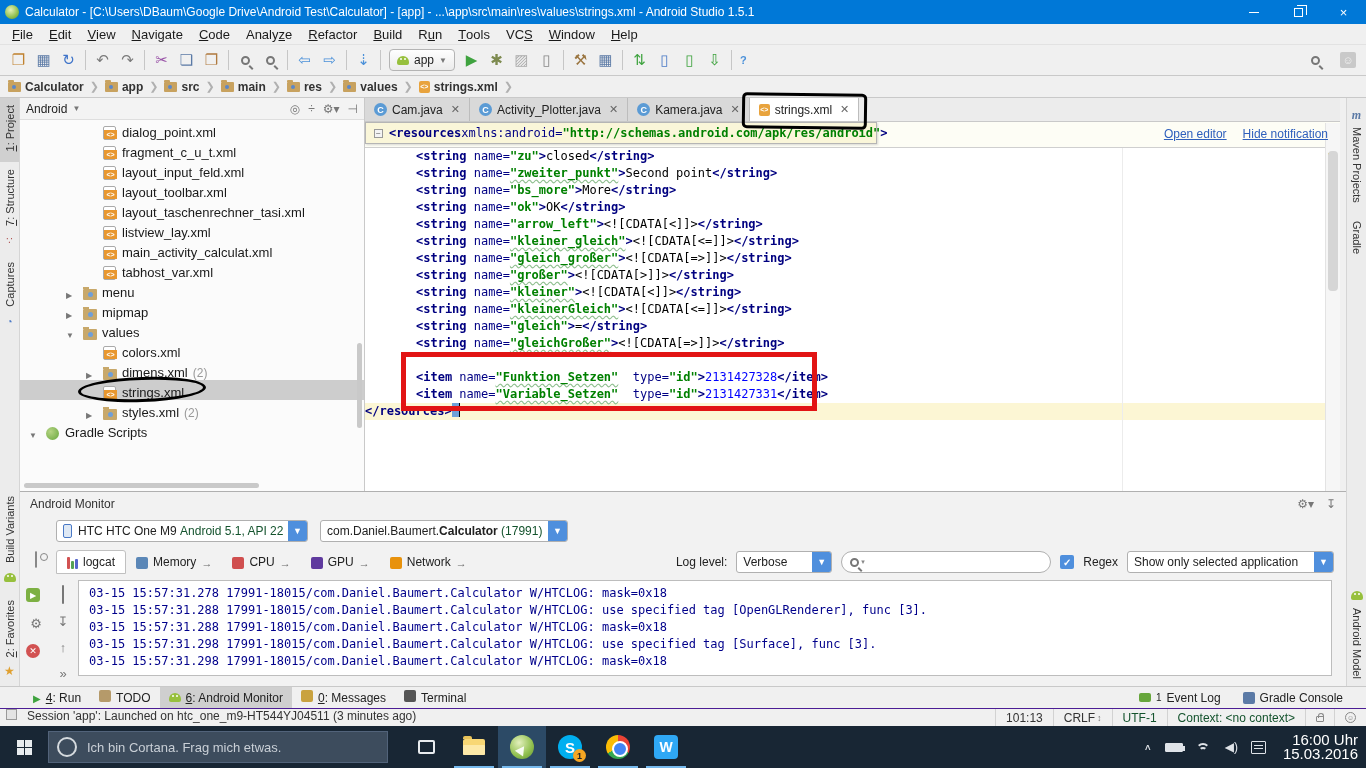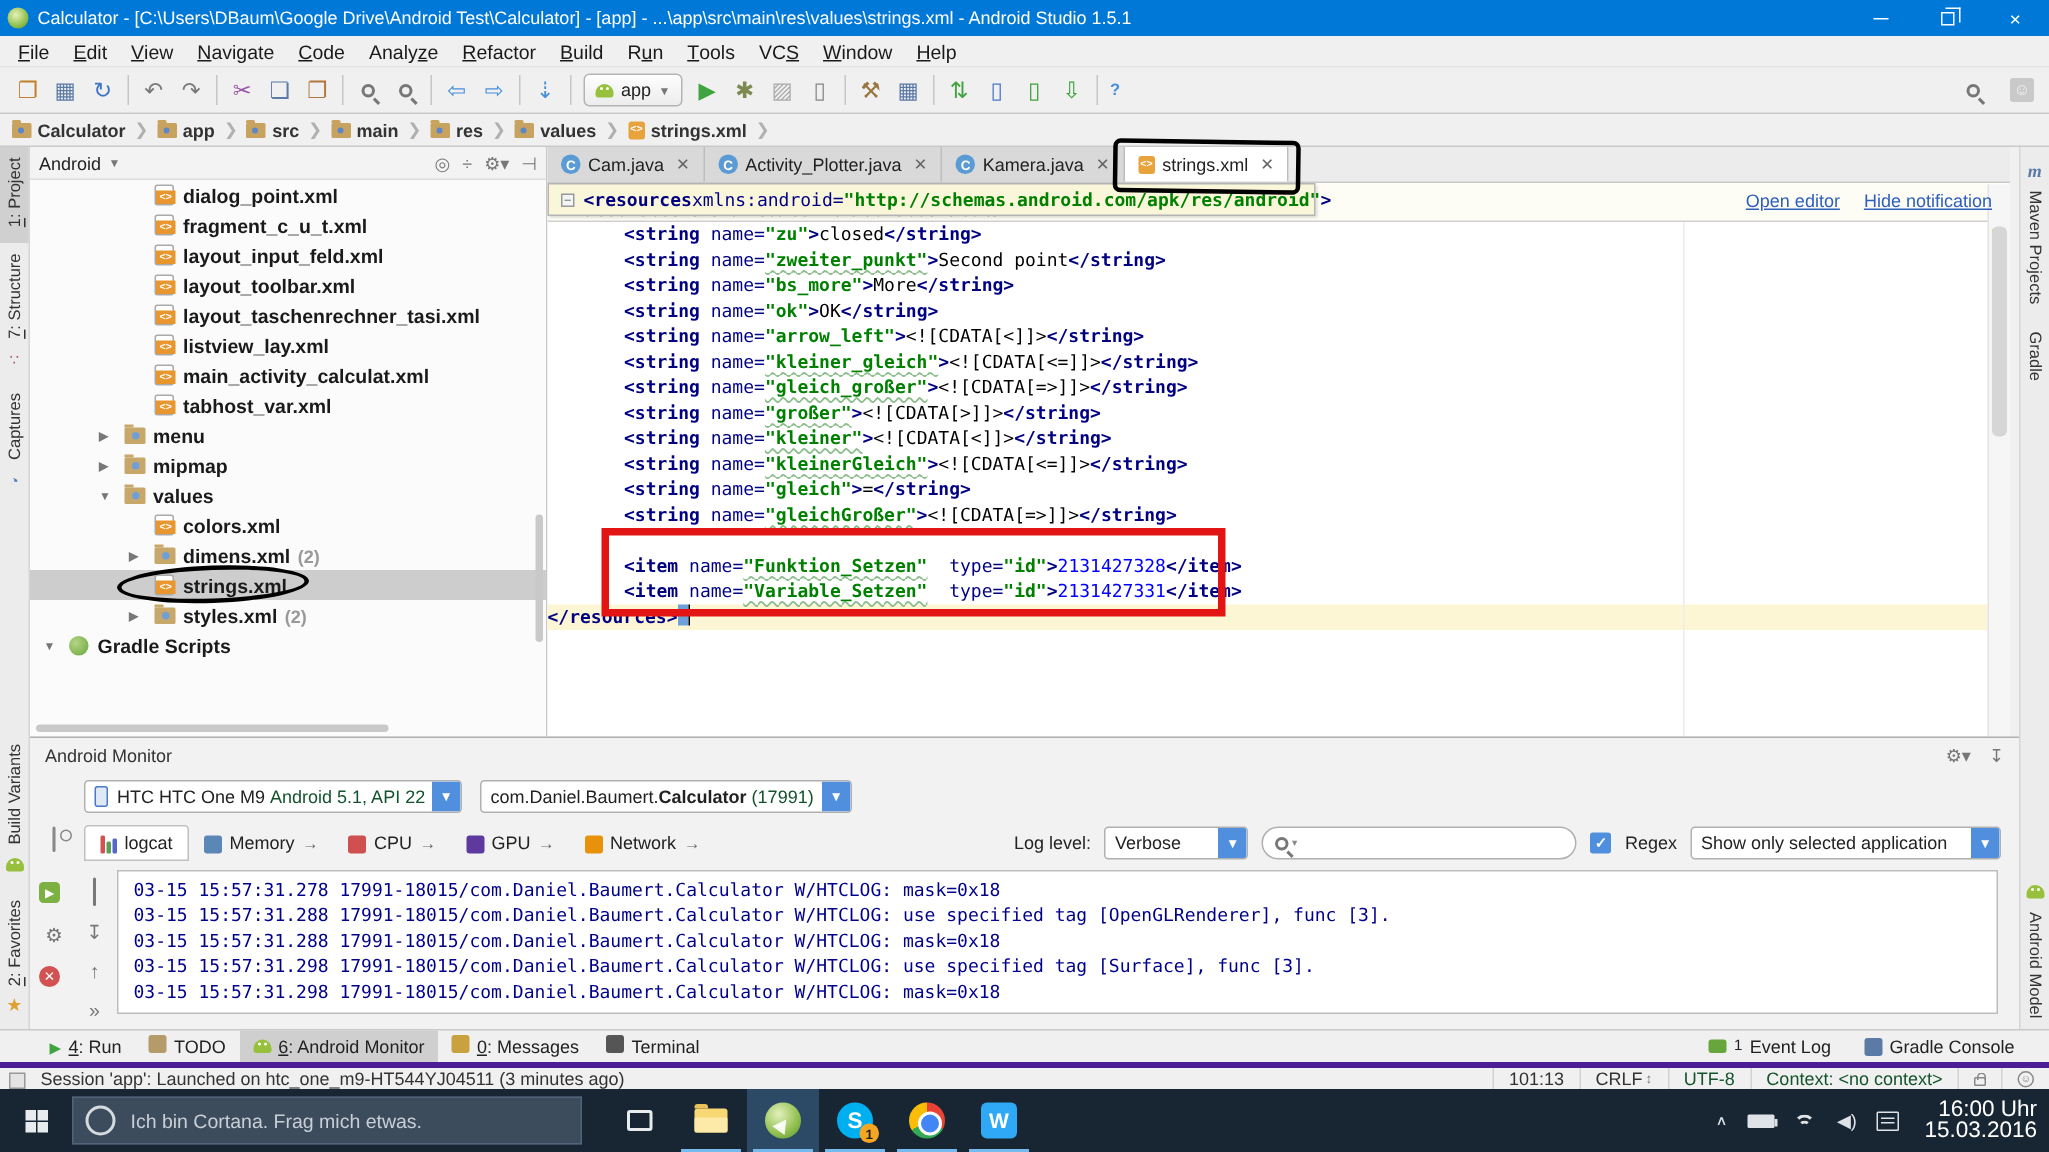"dialog_point.xml" .trow { align-items: center -> flex-end; font-weight: bold -> none }
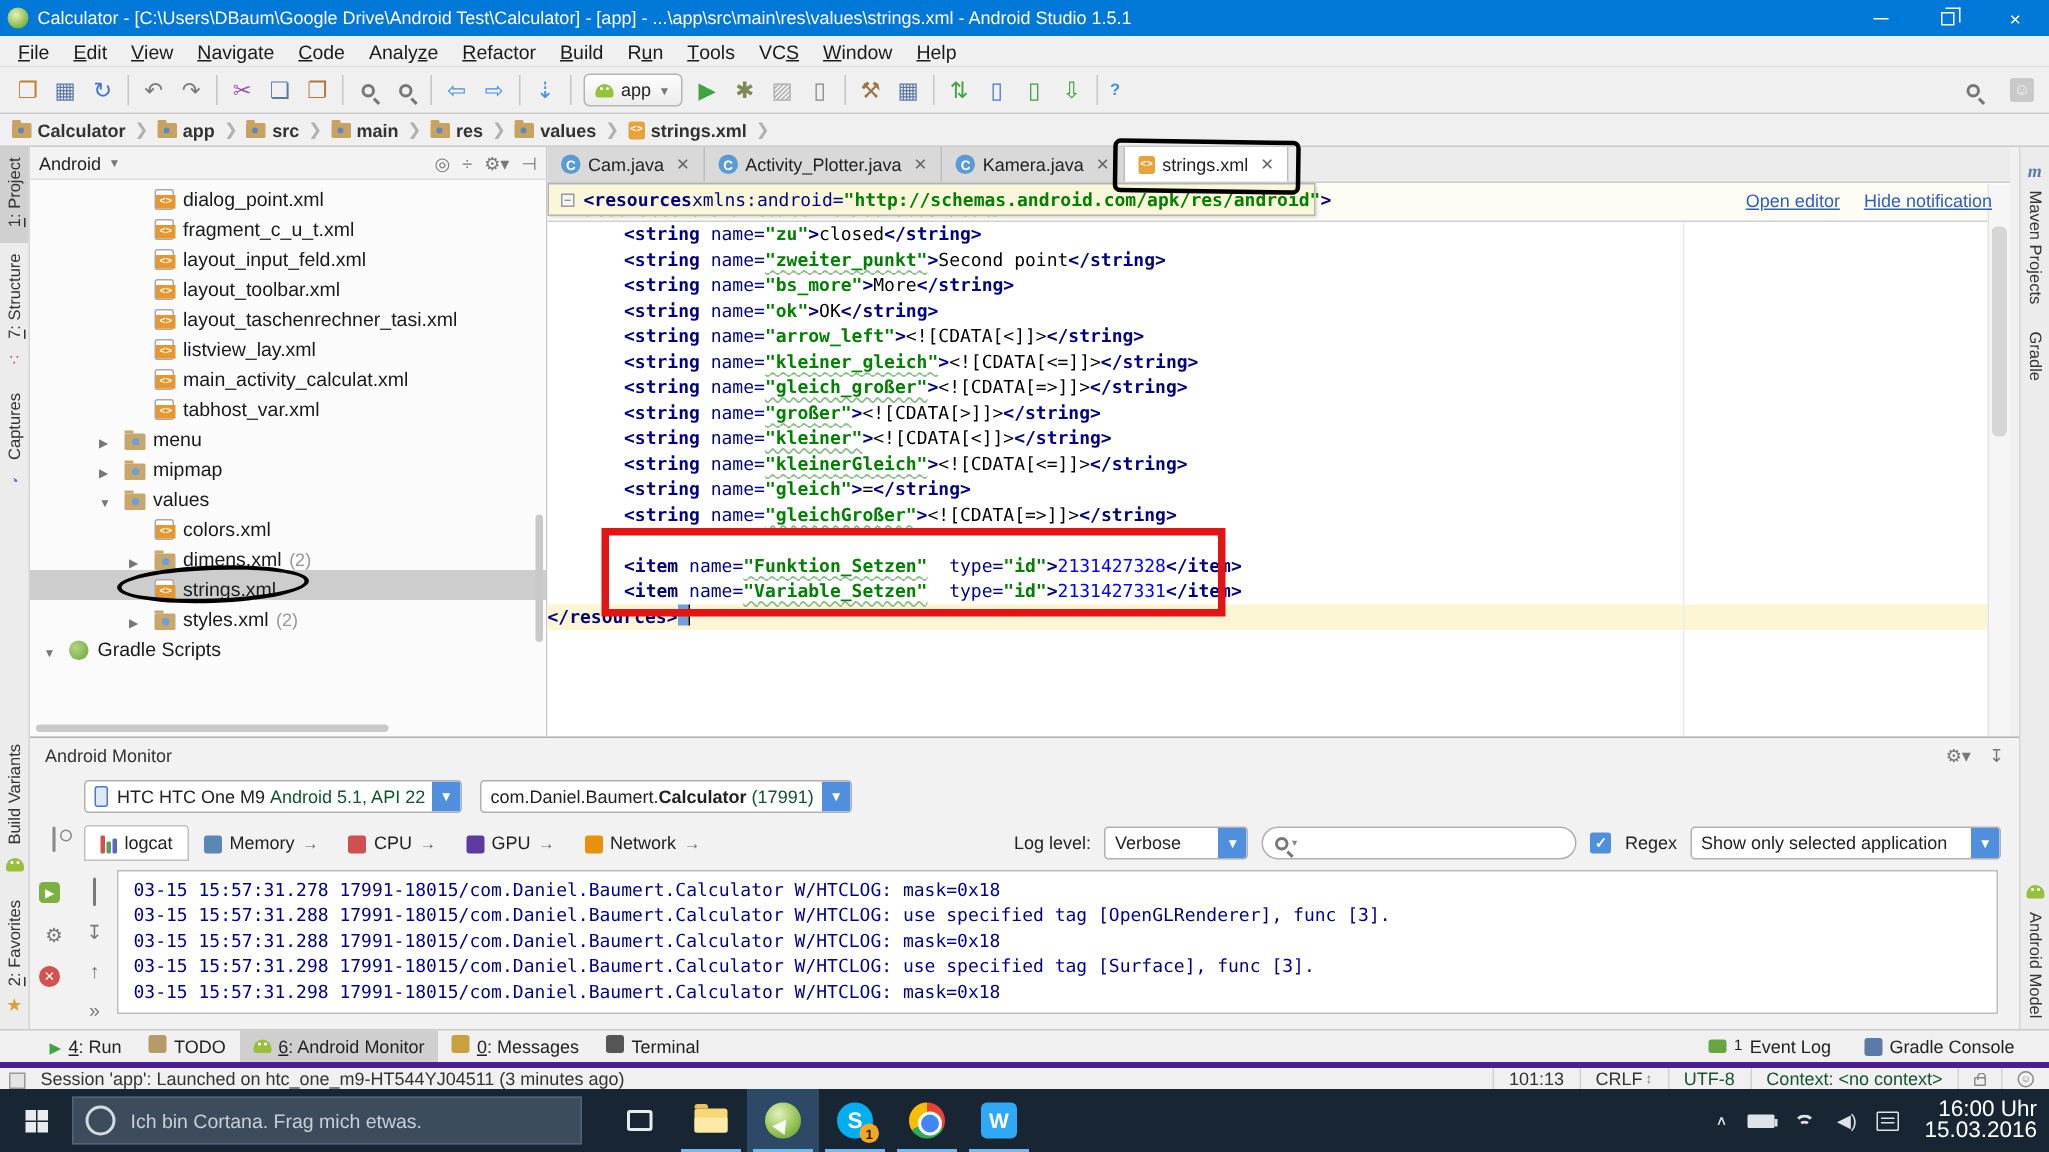"Session 'app': Launched on" .statusbar { align-items: flex-end -> flex-start; border-top: 4px solid #4c1d95 -> 1px solid #4c1d95 }
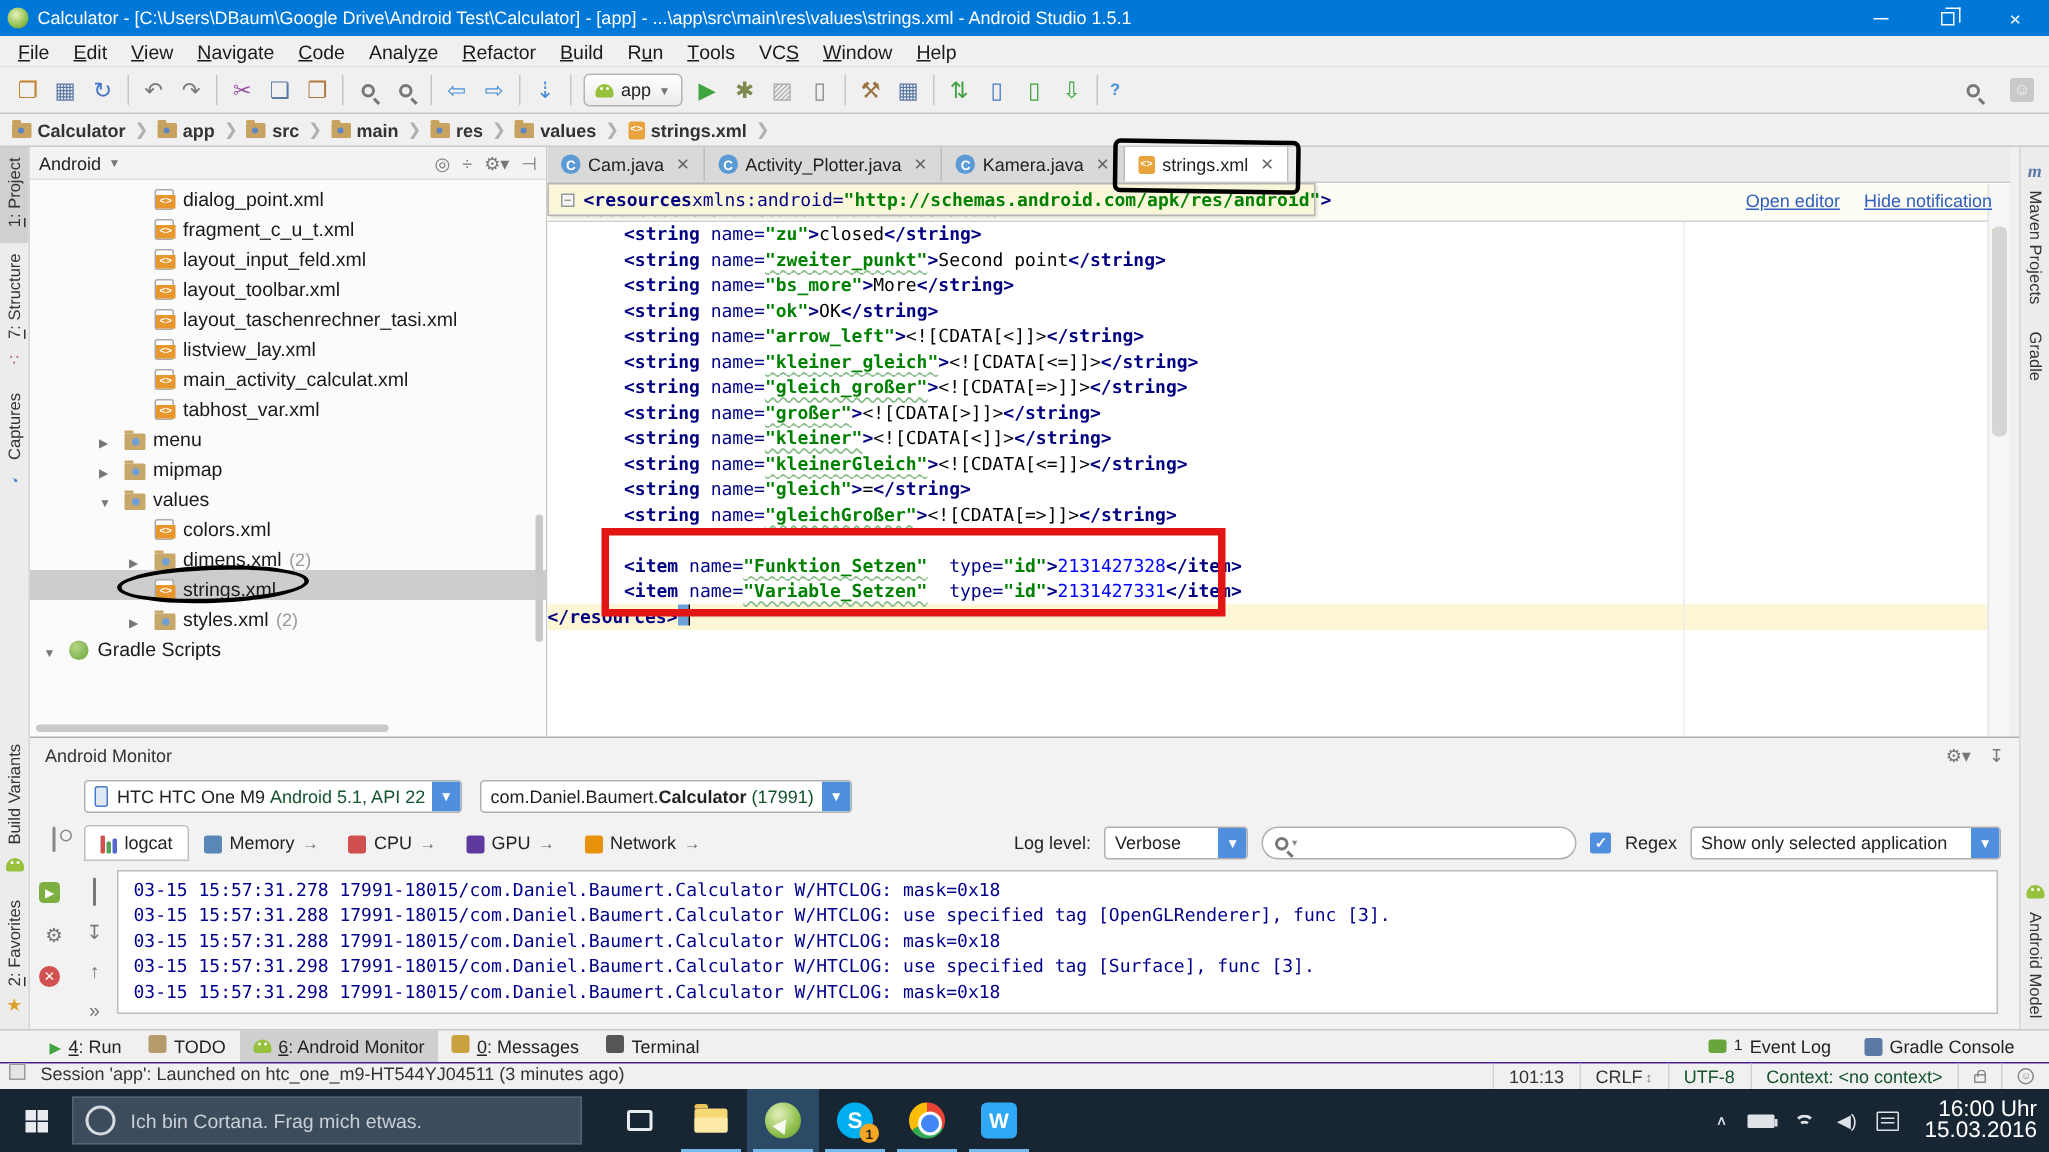"UTF-8" span.st-seg { text: UTF-8 -> UTF-1 }
